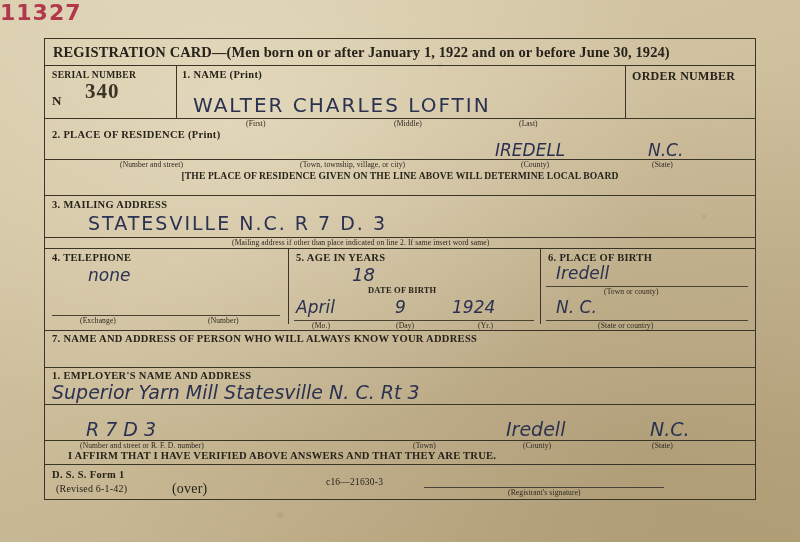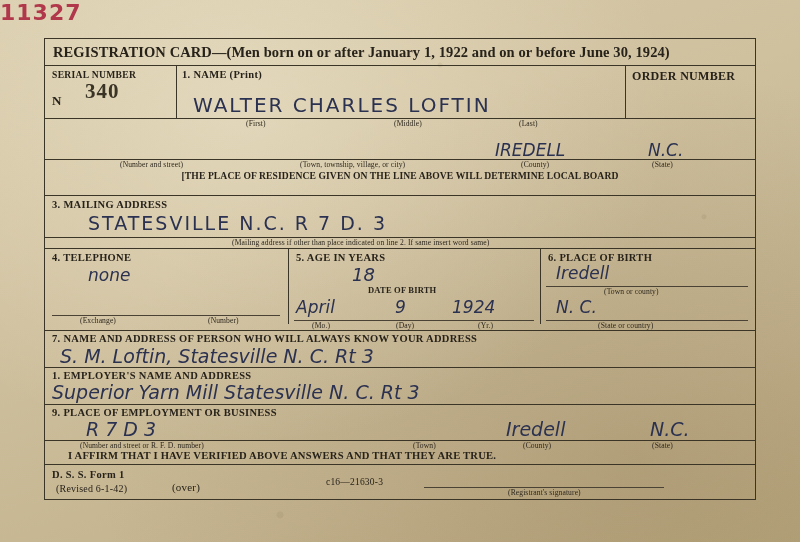"2. PLACE OF RESIDENCE (Print)" div.print { html: none -> <div>2. PLACE OF RESIDENCE (Print)</div> }
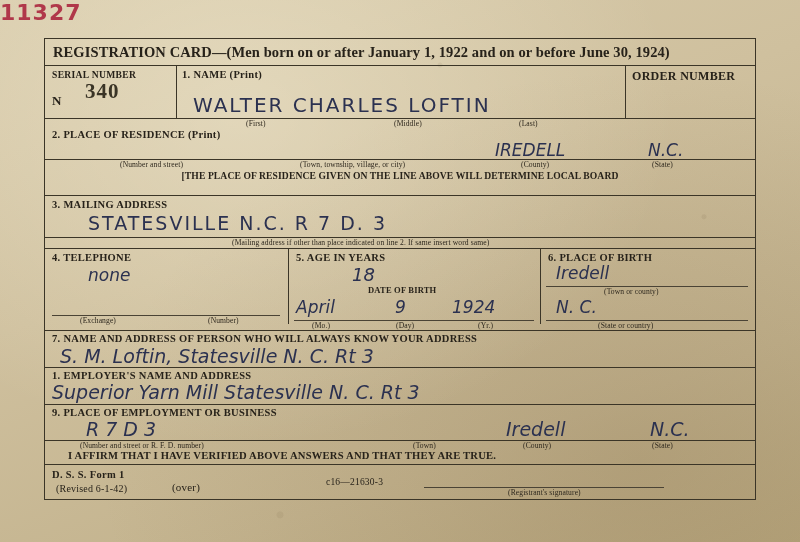"S. M. Loftin, Statesville N." div.ink { html: <div>S. M. Loftin, Statesville N. C. Rt 3</div> -> none }
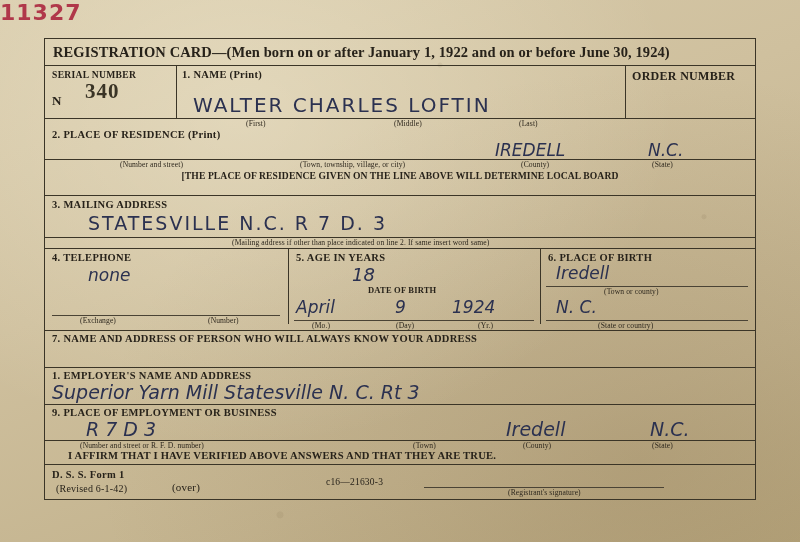"9. PLACE OF EMPLOYMENT OR" div.print { html: <div>9. PLACE OF EMPLOYMENT OR BUSINESS</div> -> none }
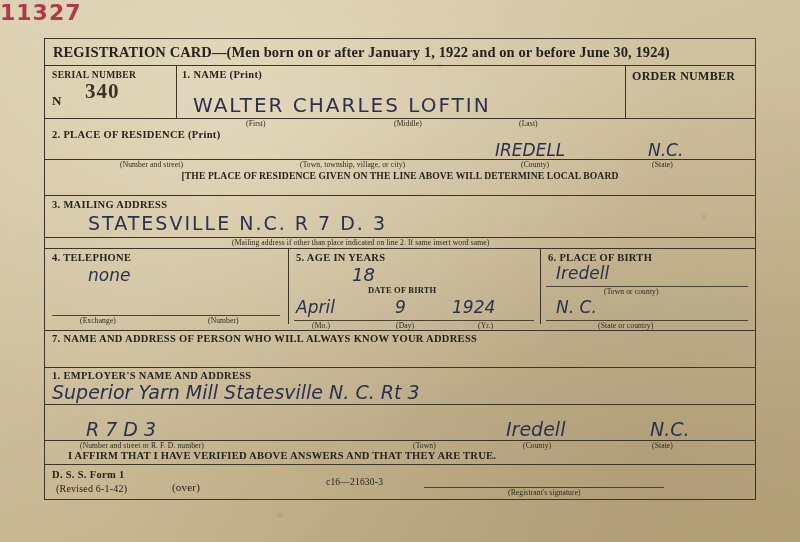"(over)" div.print { font-size: 11px -> 14px }
